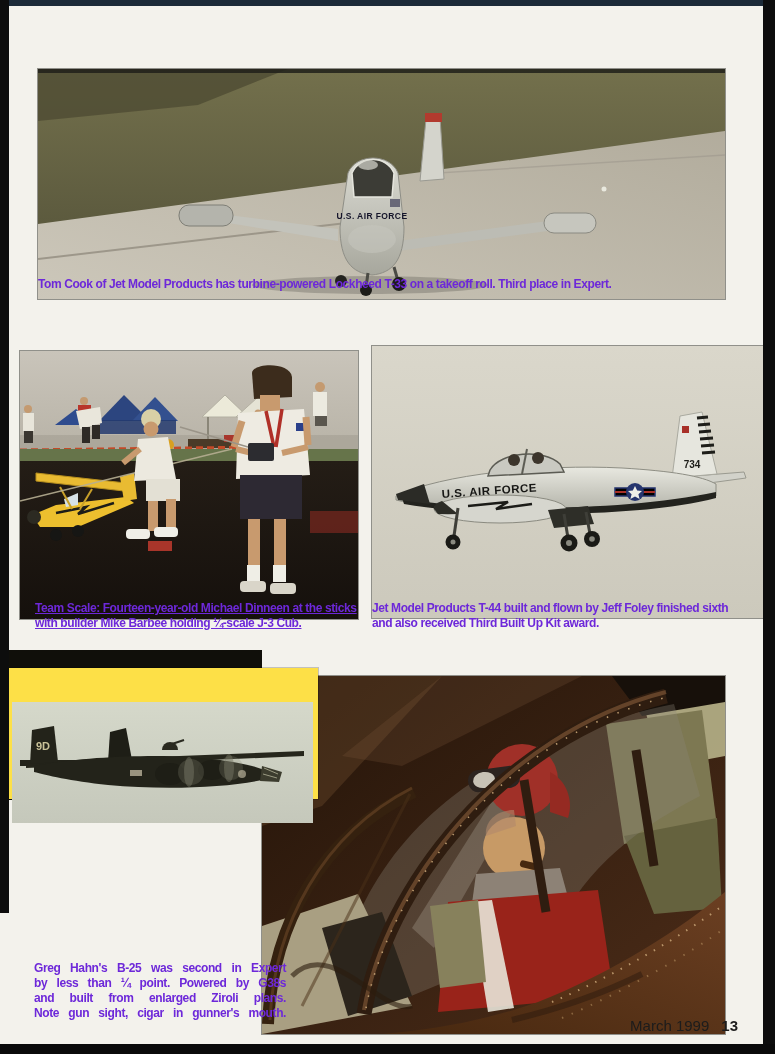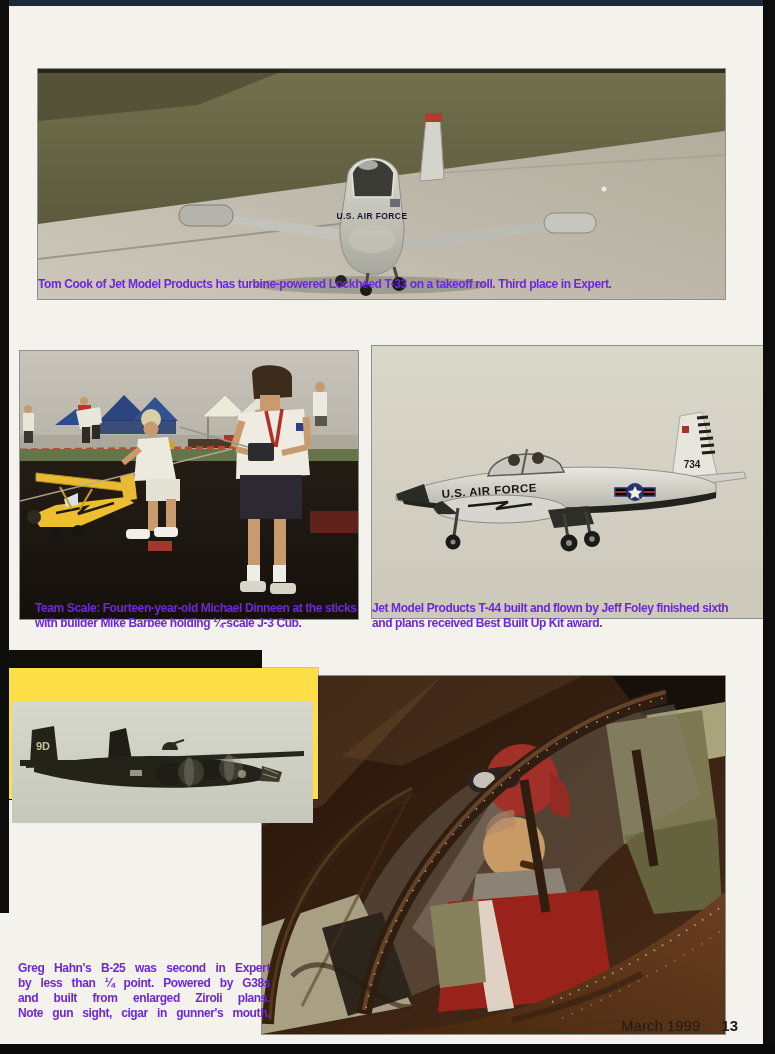"Team Scale: Fourteen-year-old Michael" div.cap { text-decoration: none -> underline }
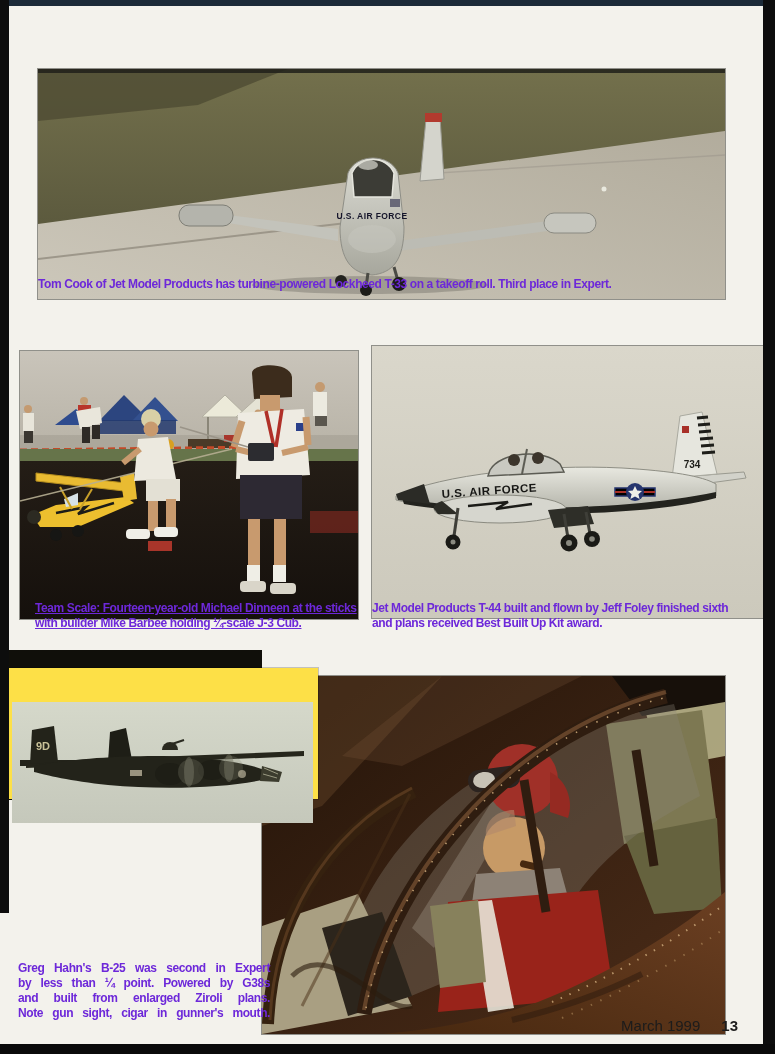"and plans received Best Built" span.cap-line { text: plans received Best -> also received Third }
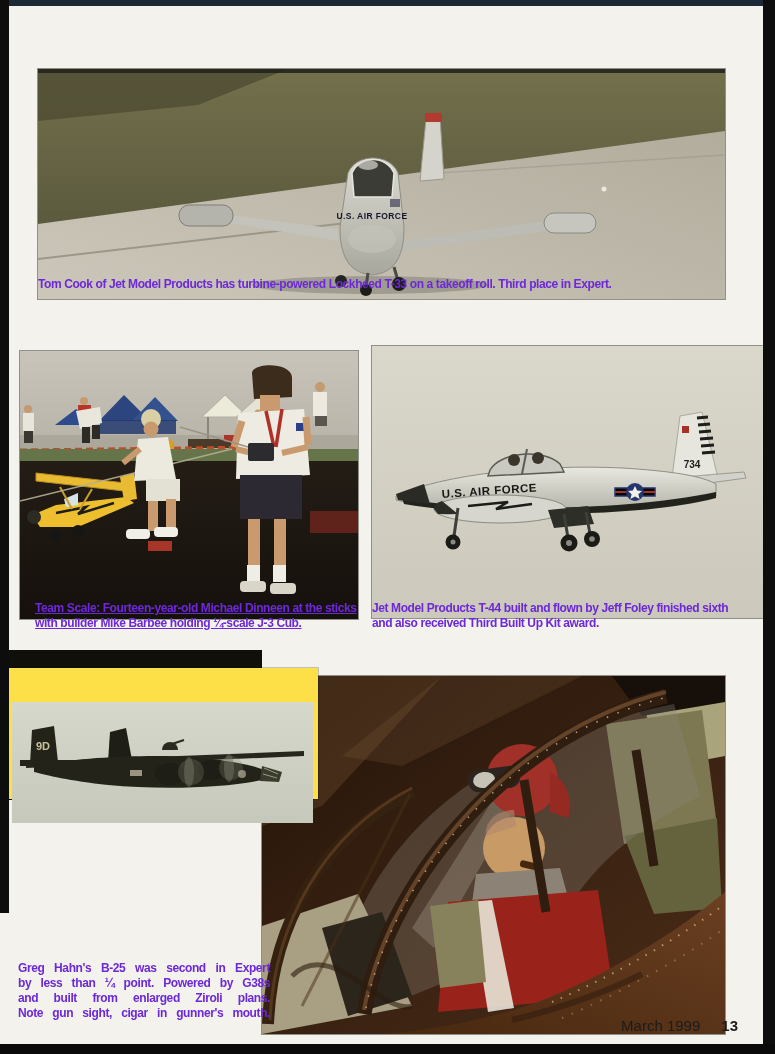"Greg Hahn's B-25 was second" div.cap { left: 18px -> 34px }
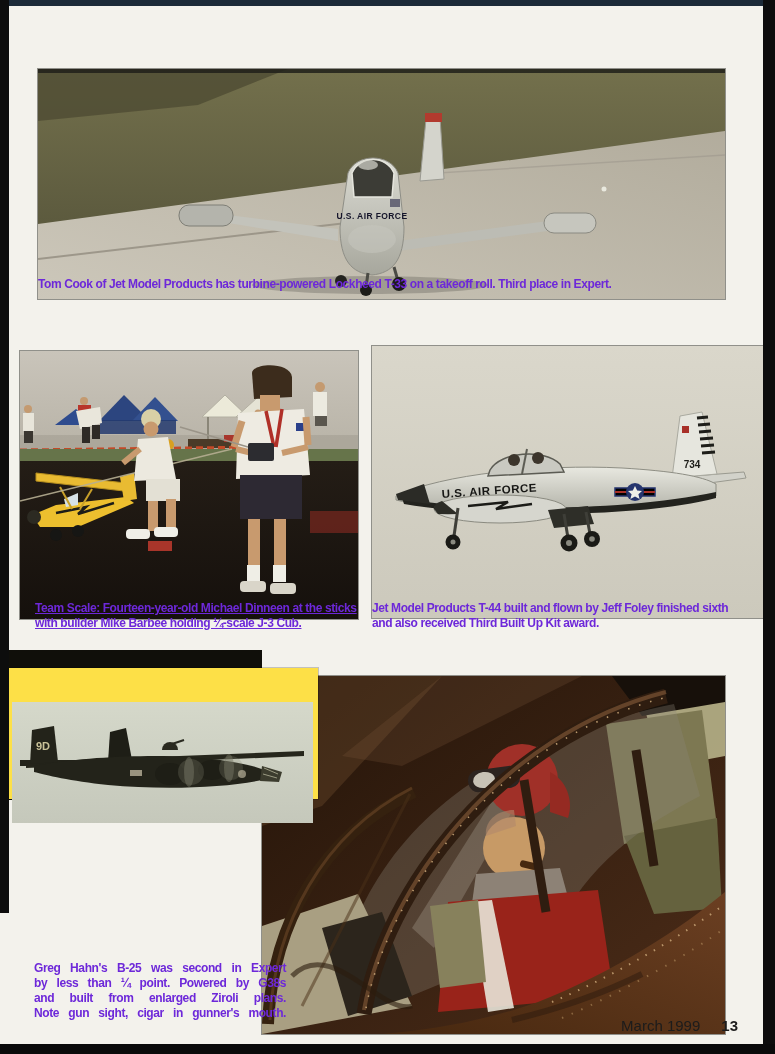"13" #footer .pg { margin-left: 21px -> 12px }
